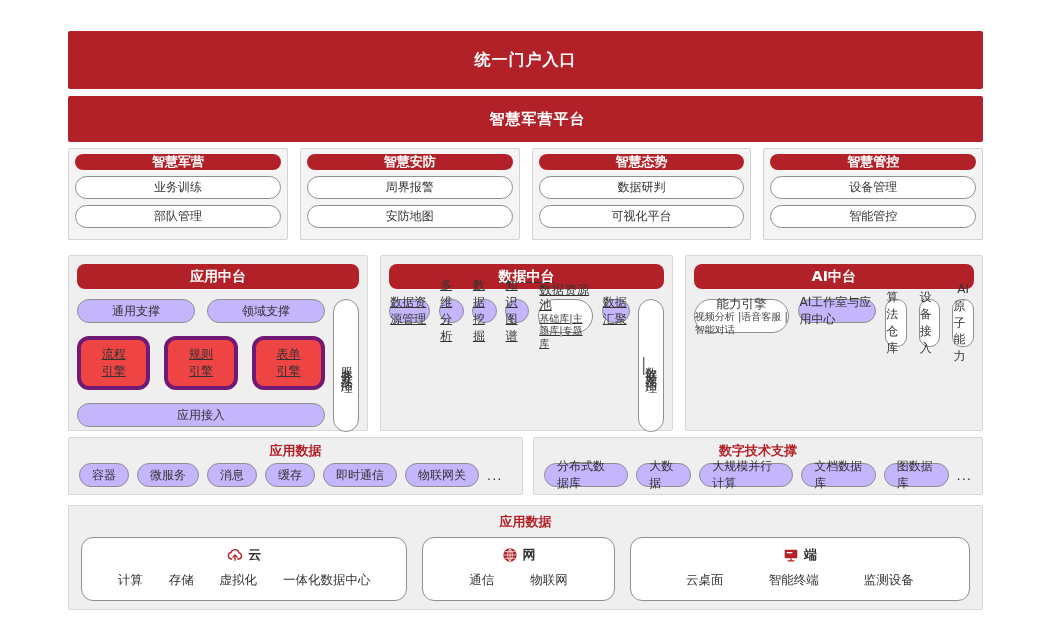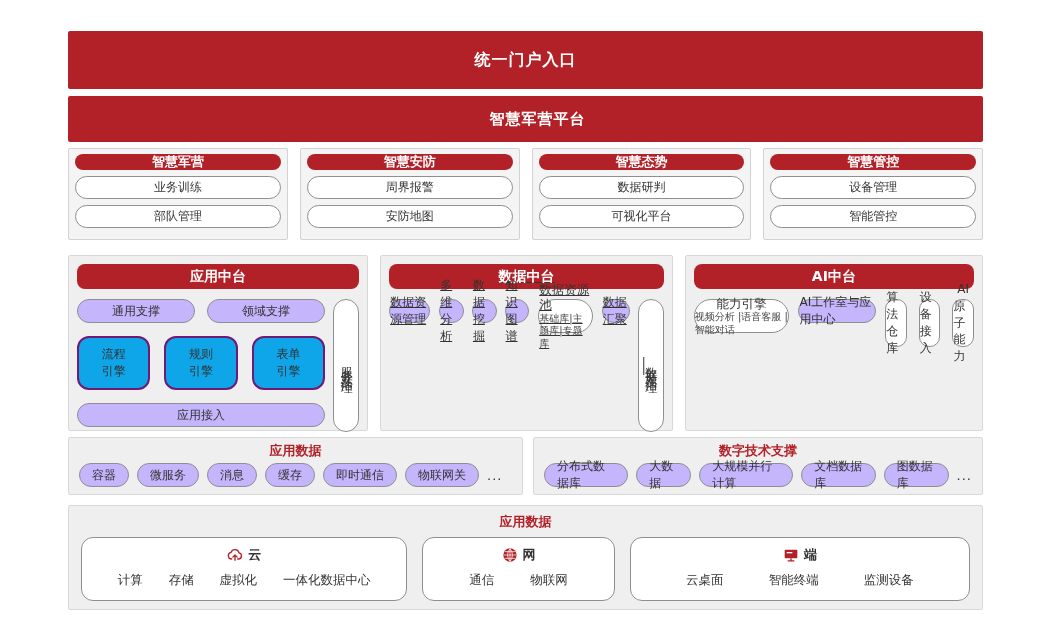"流程" .engine-box { background: #0ea5e9 -> #ef4444; border: 2px solid #701a75 -> 4px solid #701a75; text-decoration: none -> underline }
